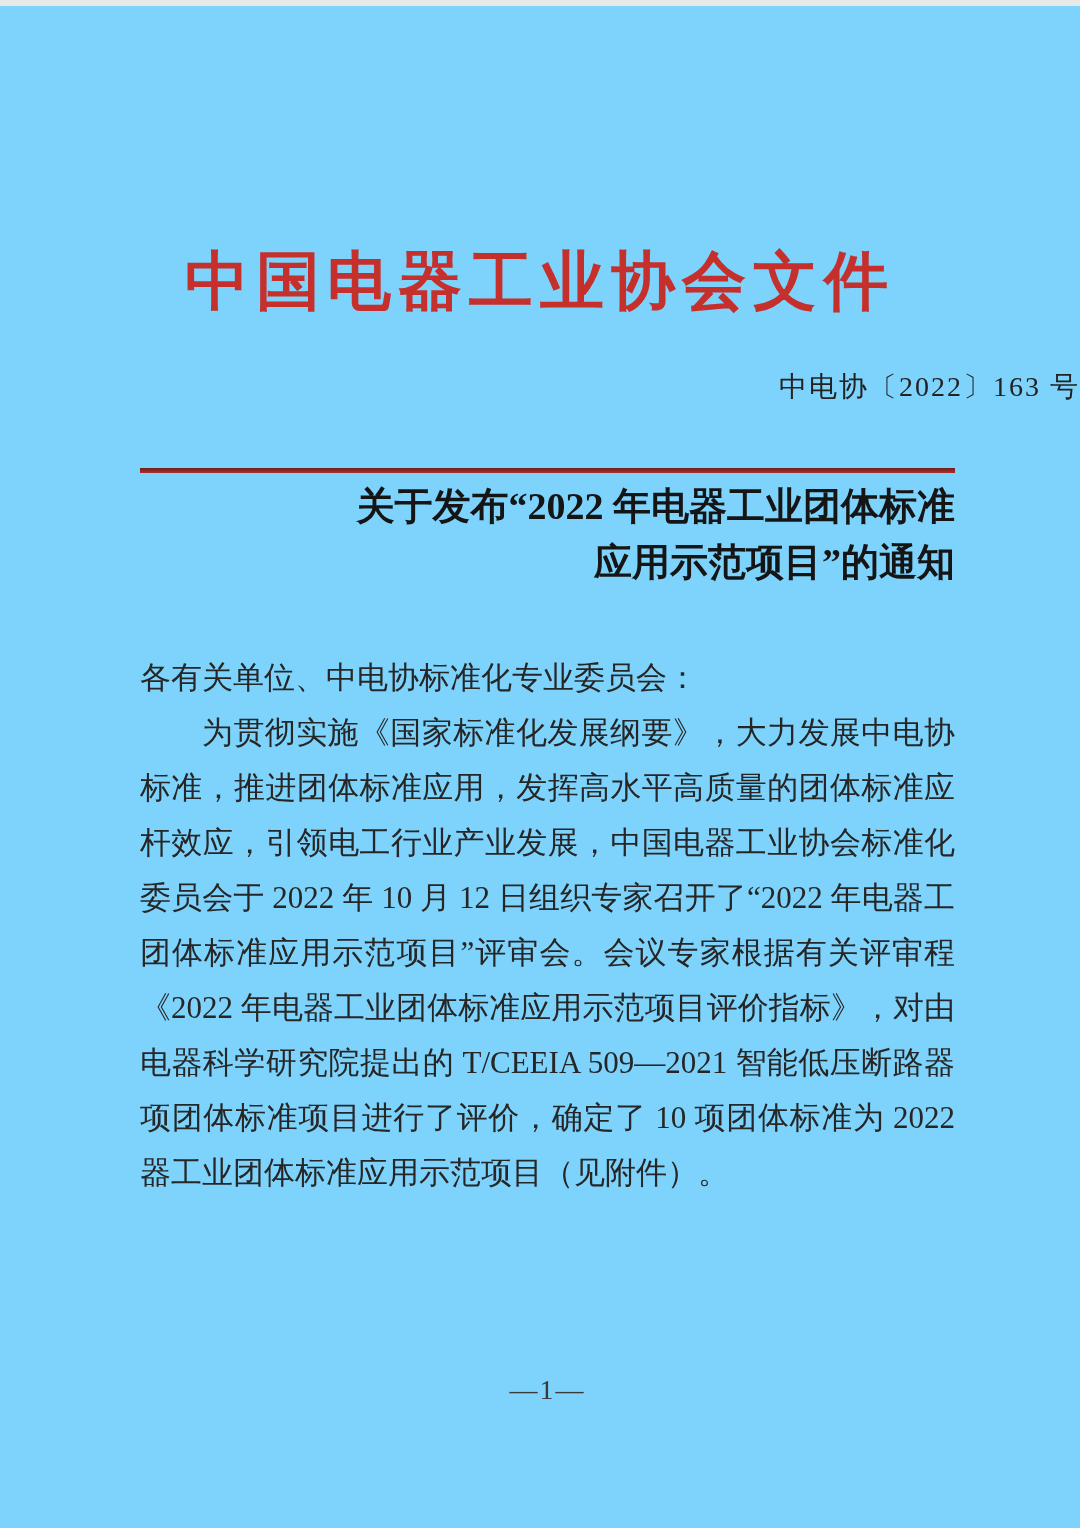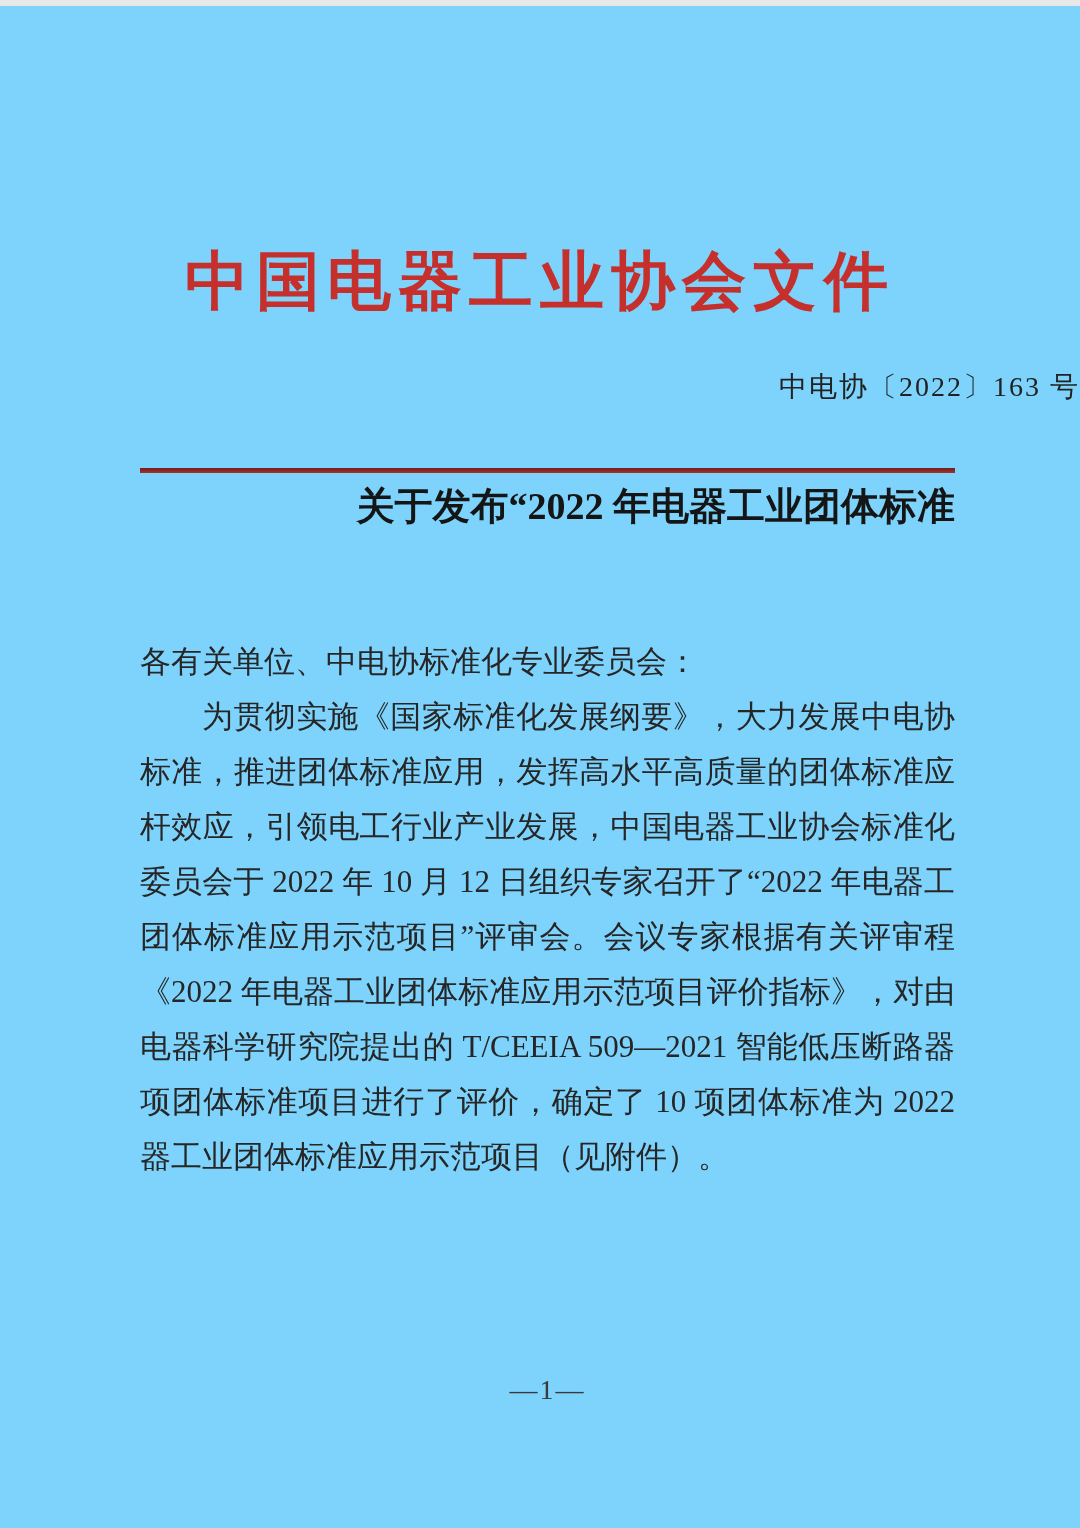"应用示范项目”的通知" div { html: none -> <div>应用示范项目”的通知</div> }
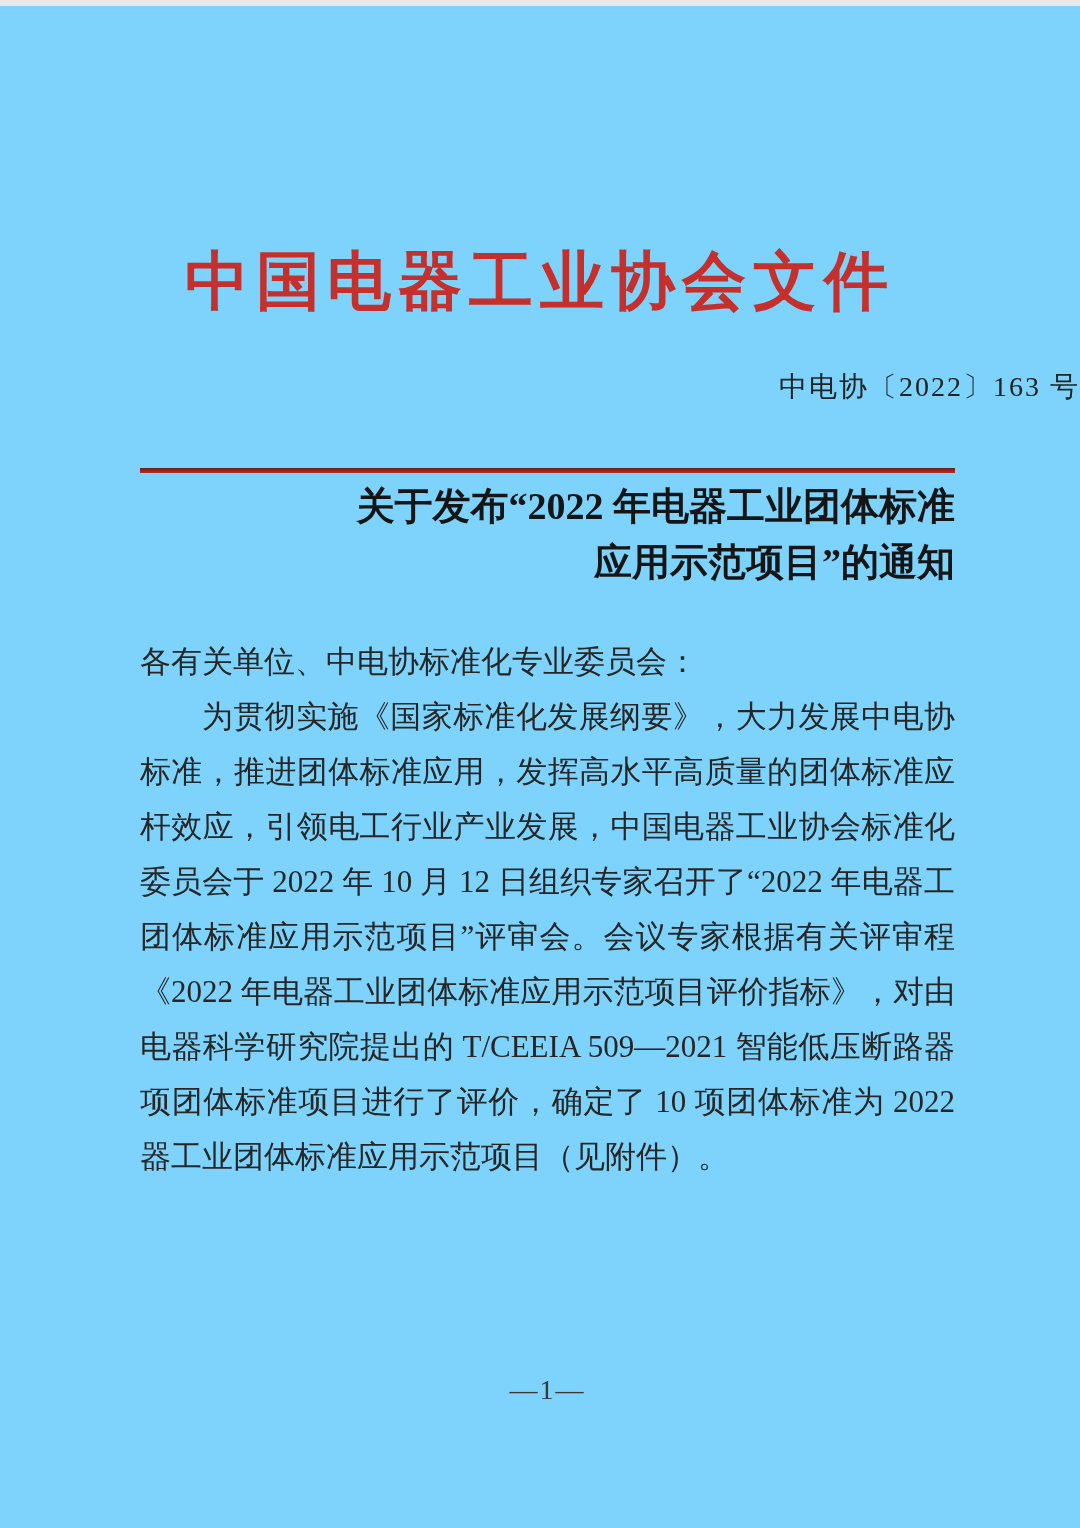"各有关单位、中电协标准化专业委员会：" .body-block { top: 628px -> 644px }
